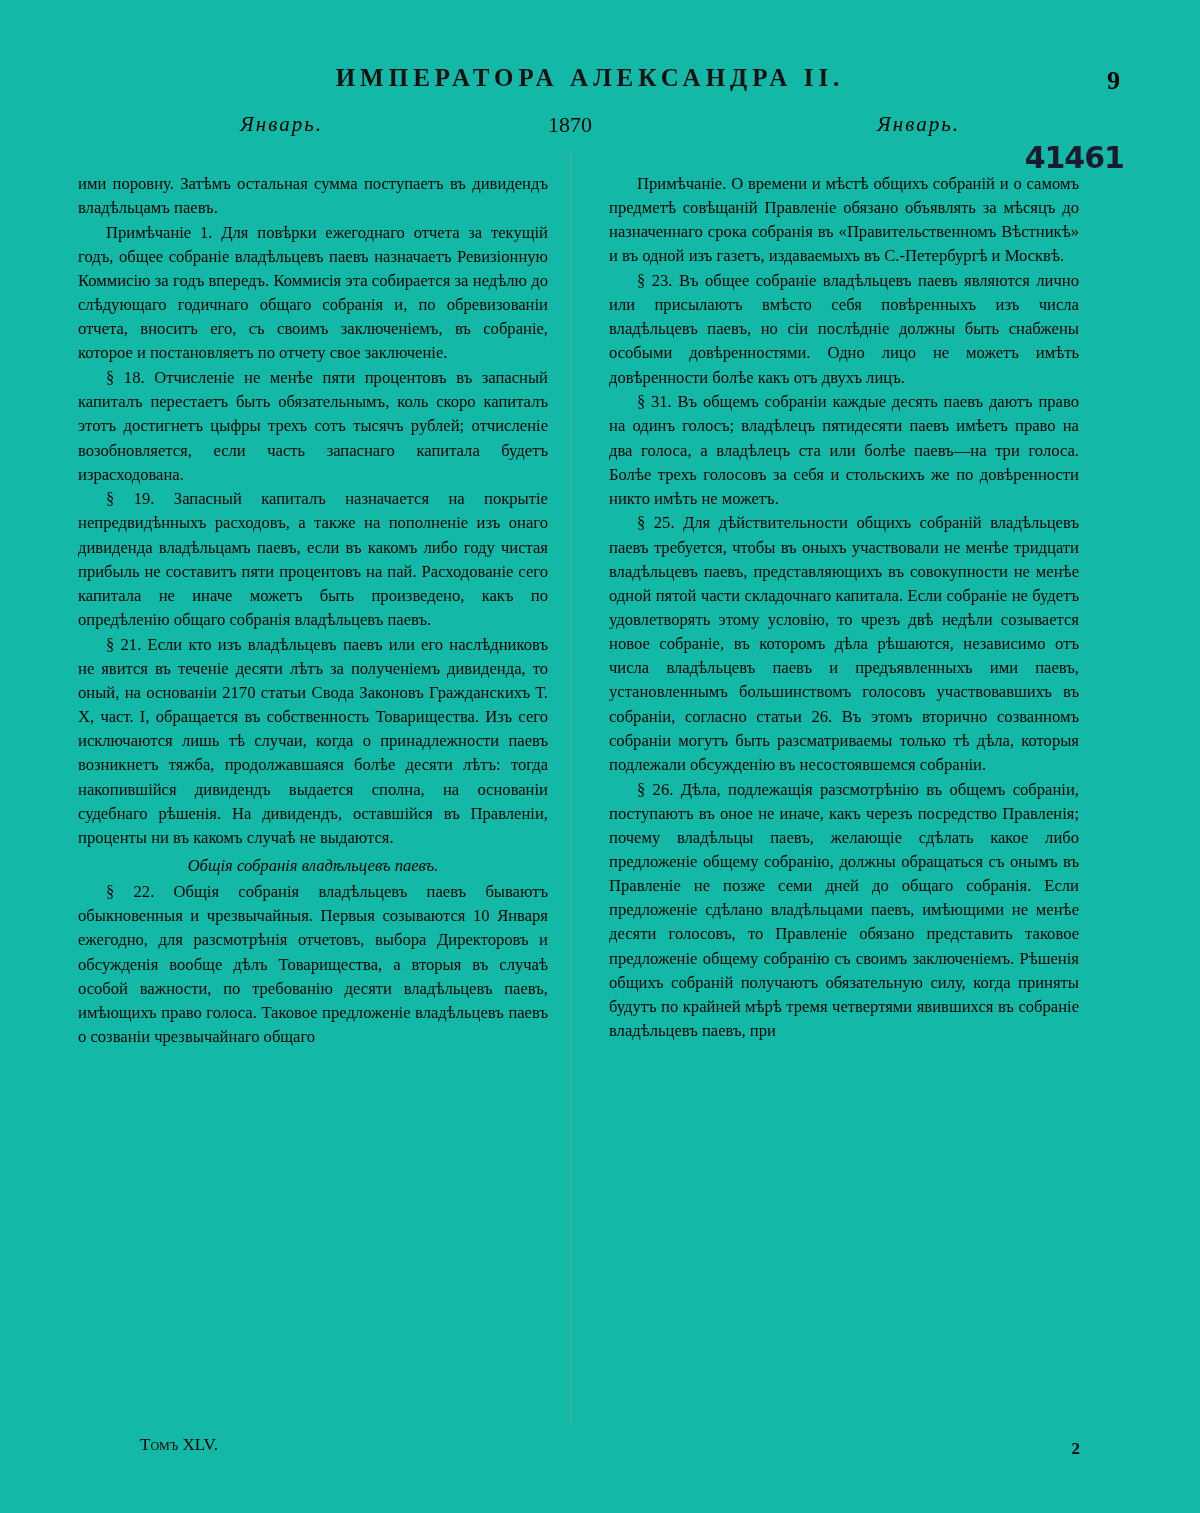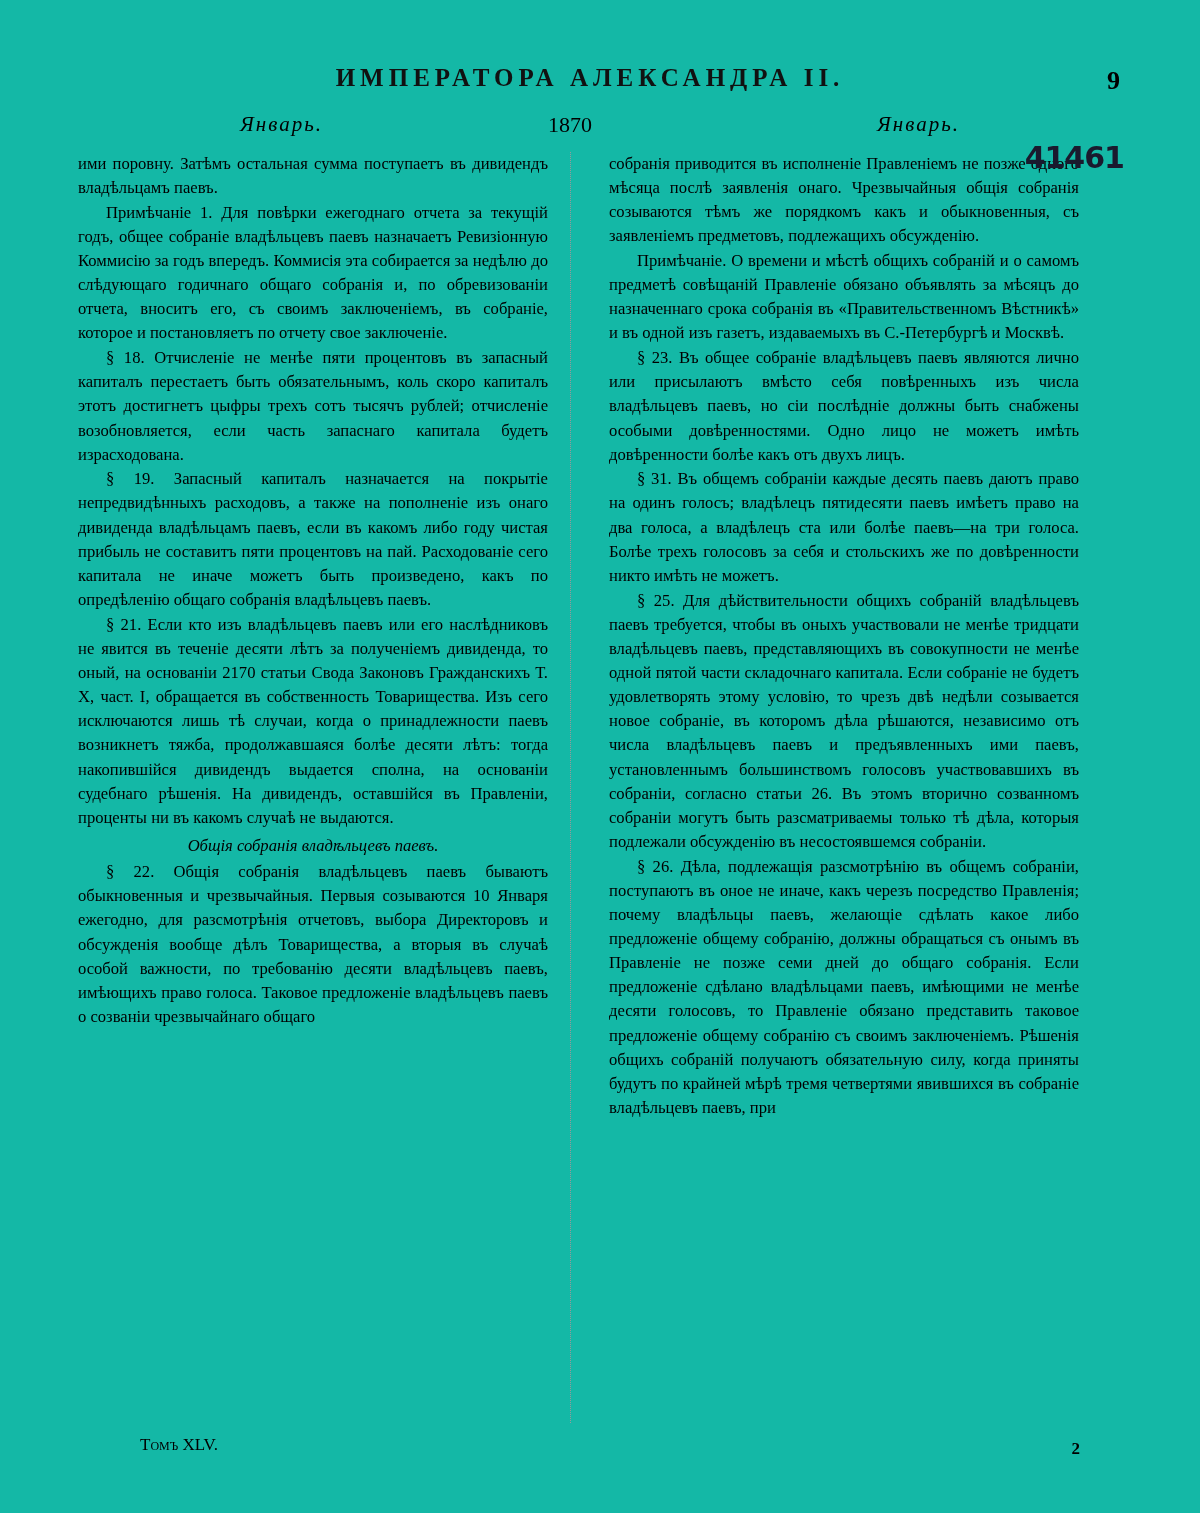"ими поровну. Затѣмъ остальная сумма" .col { margin-top: none -> 20px }
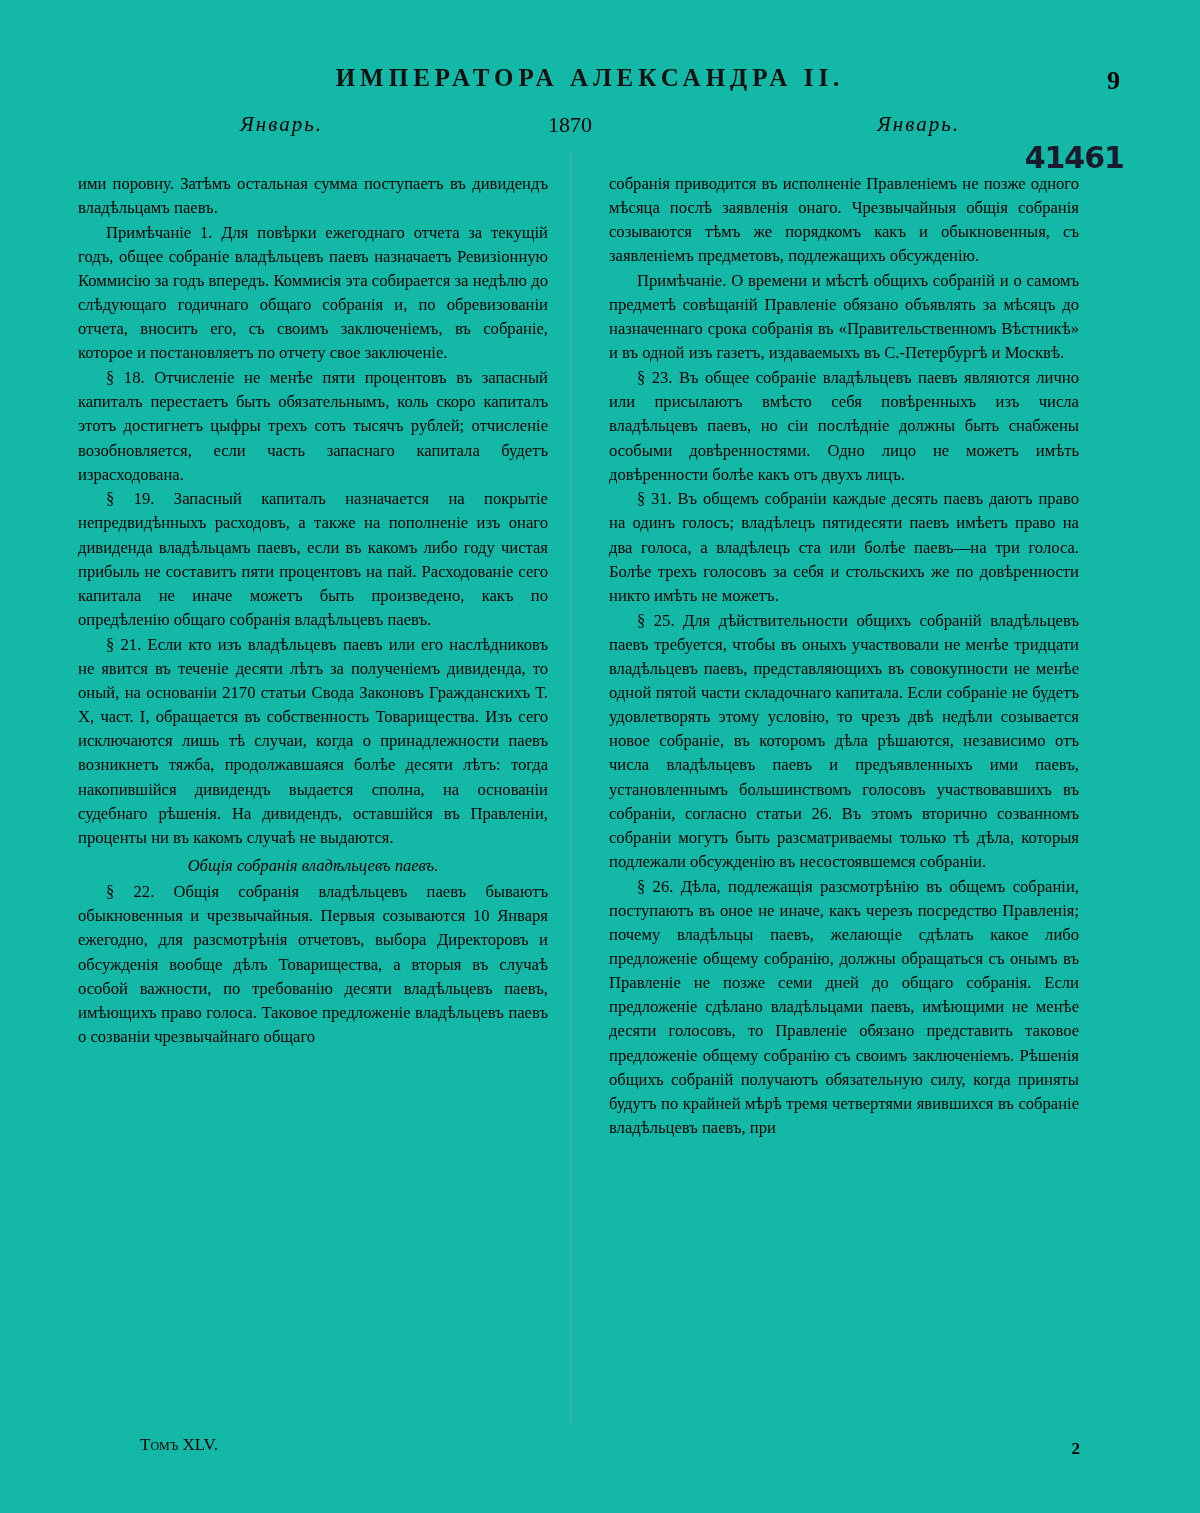"собранія приводится въ исполненіе" p.noindent { html: <p>собранія приводится въ исполненіе Правленіемъ не позже одного мѣсяца послѣ заявленія онаго. Чрезвычайныя общія собранія созываются тѣмъ же порядкомъ какъ и обыкновенныя, съ заявленіемъ предметовъ, подлежащихъ обсужденію.</p> -> none }
